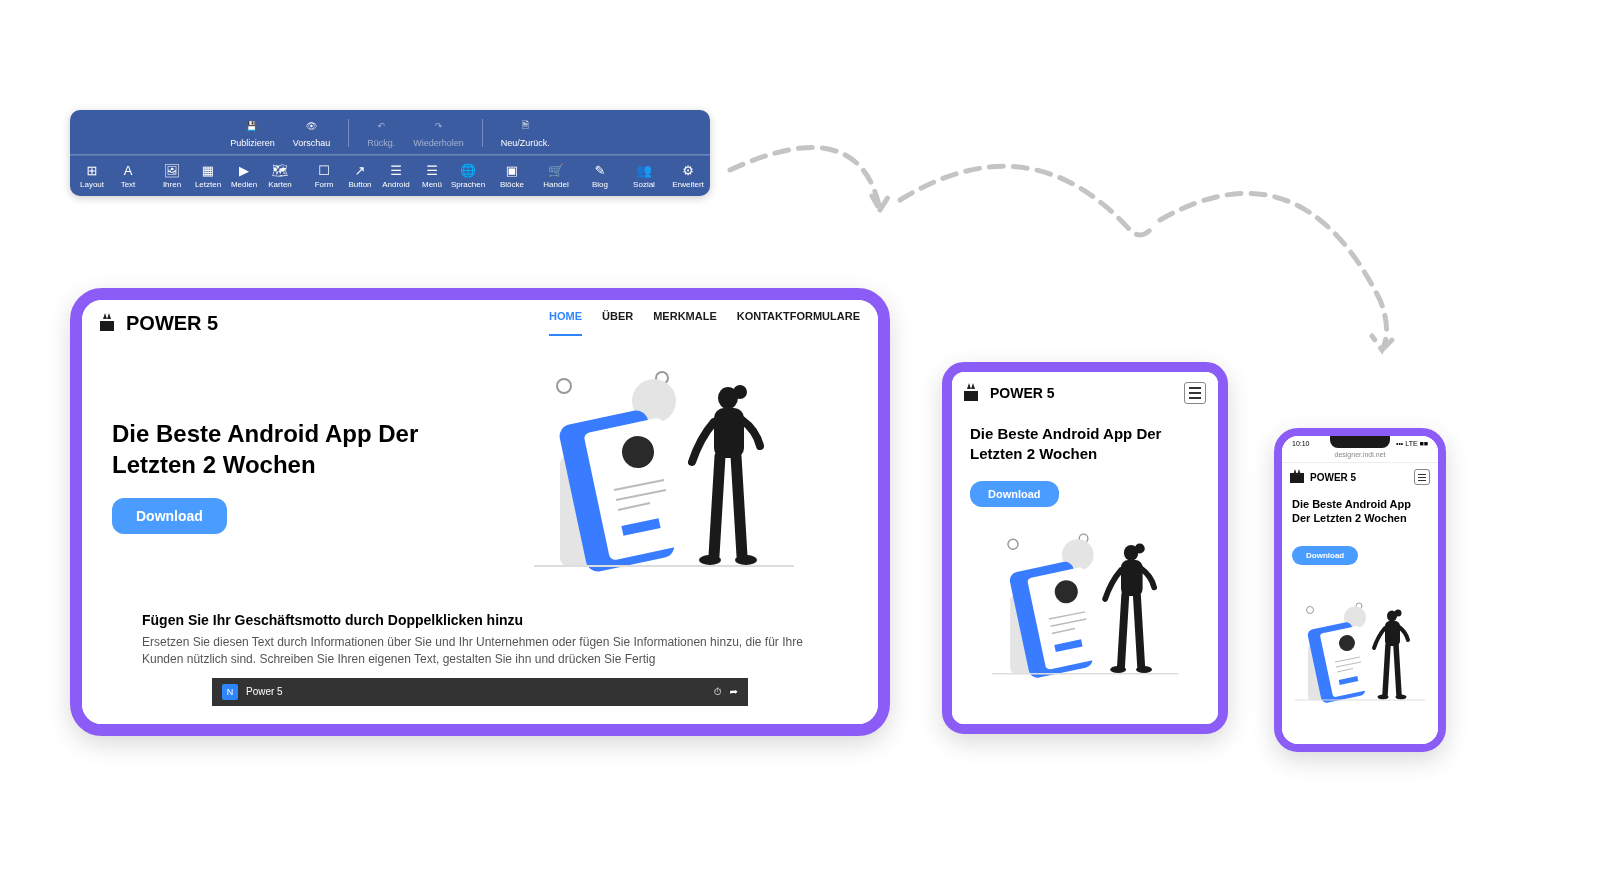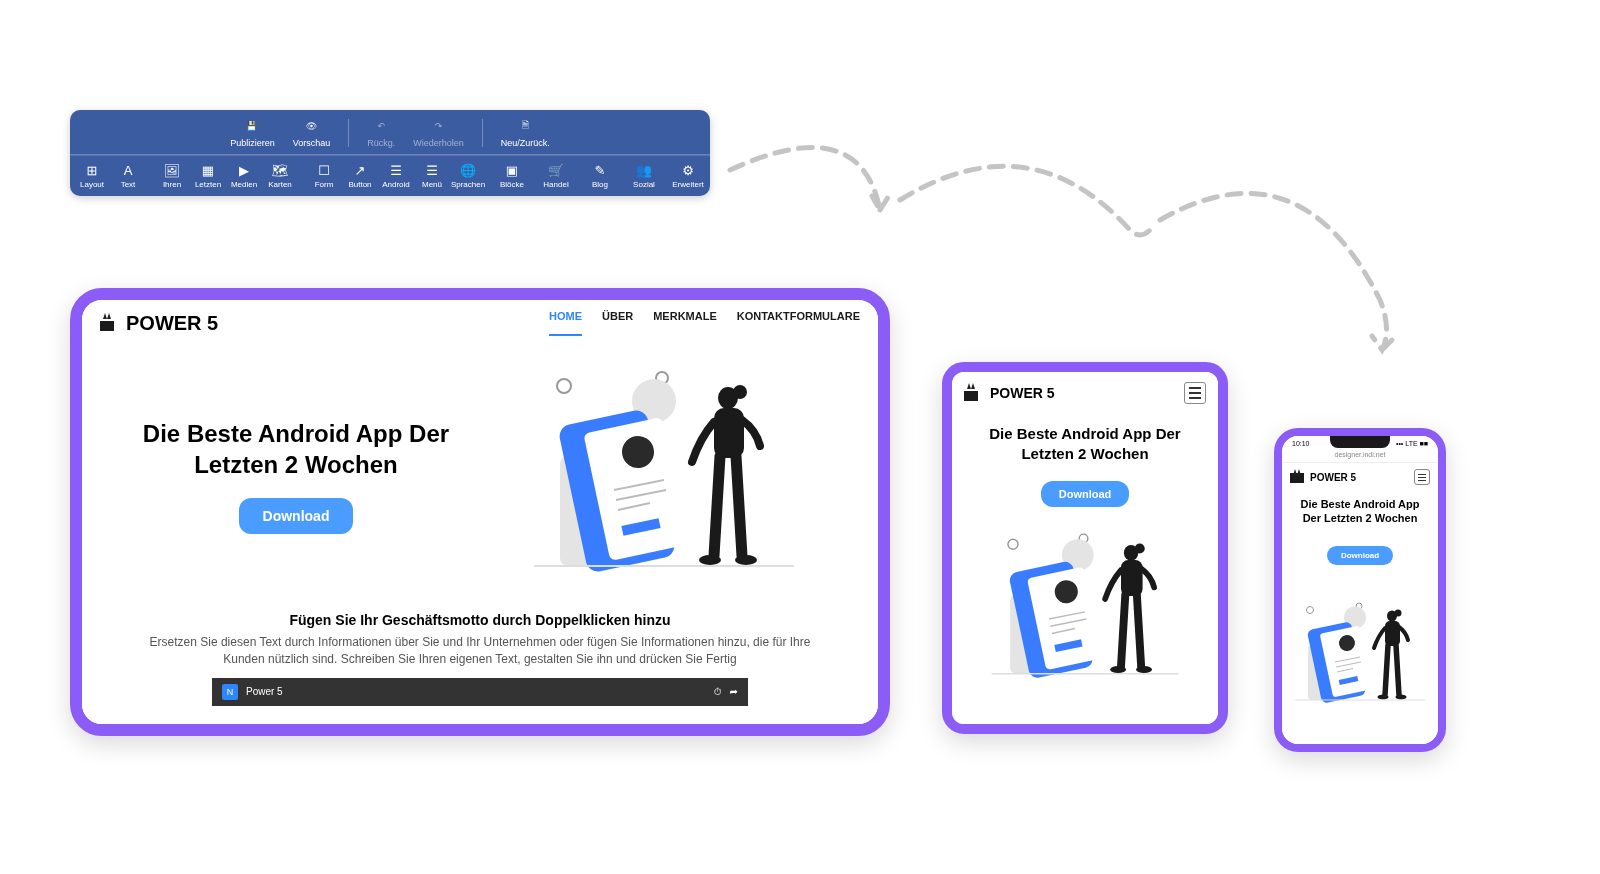"Die Beste Android App Der" .hero-text { text-align: center -> left }
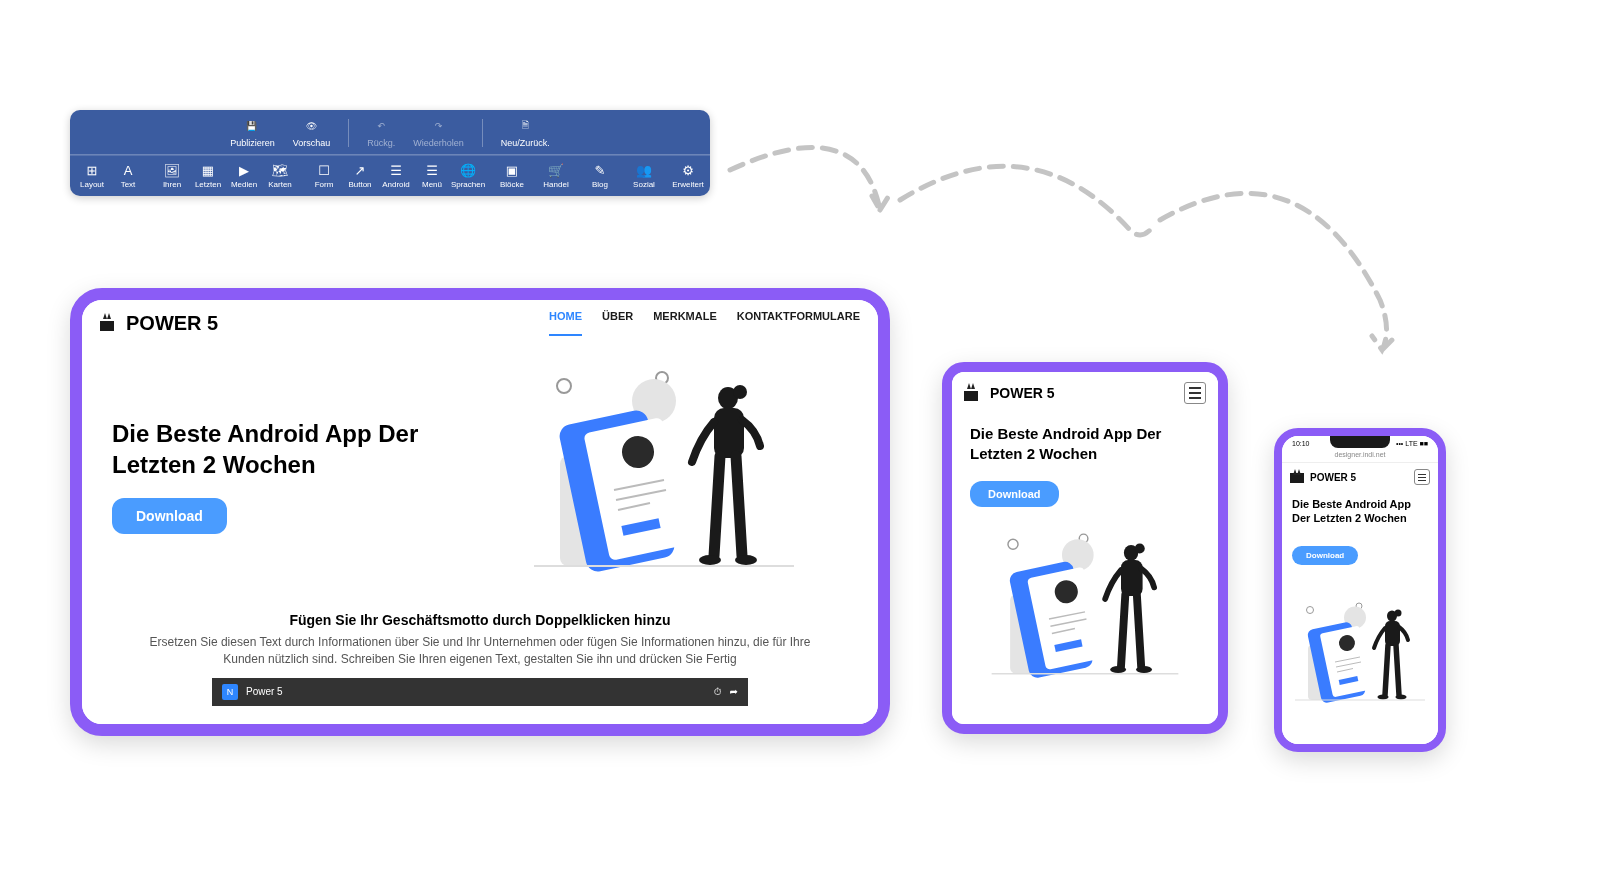"Fügen Sie Ihr Geschäftsmotto durch" .motto { text-align: center -> none }
